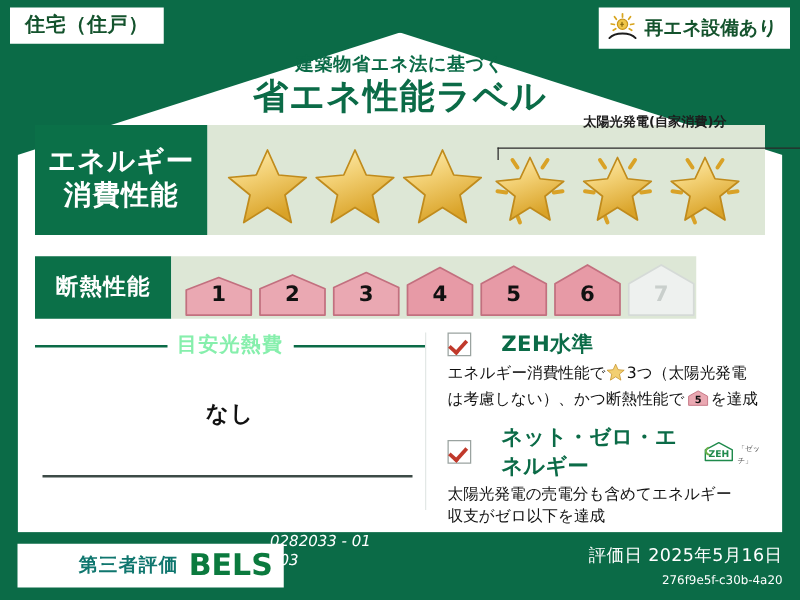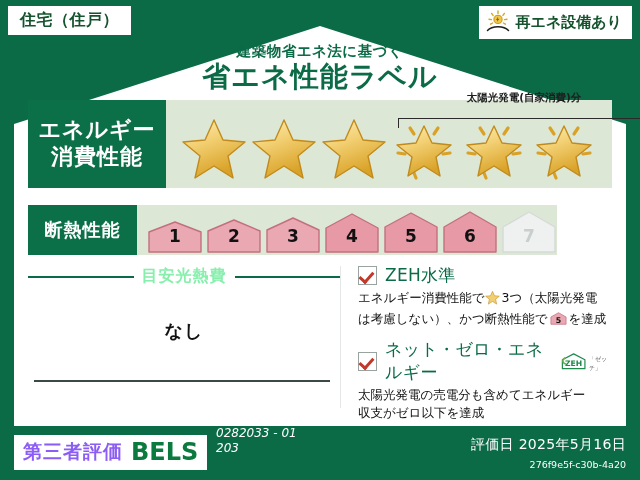"ZEH水準" .chk-title { font-weight: 400 -> 700; margin-left: none -> 16px }
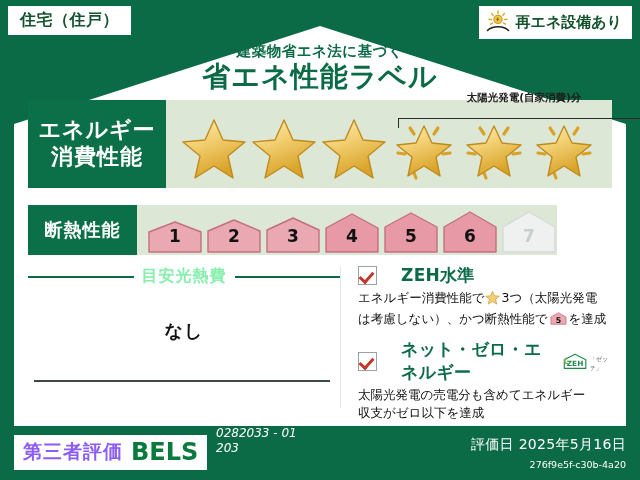"第三者評価" .bels-jp { color: #8b5cf6 -> #0f766e; font-size: 19px -> 15px; margin-left: none -> 40px }
